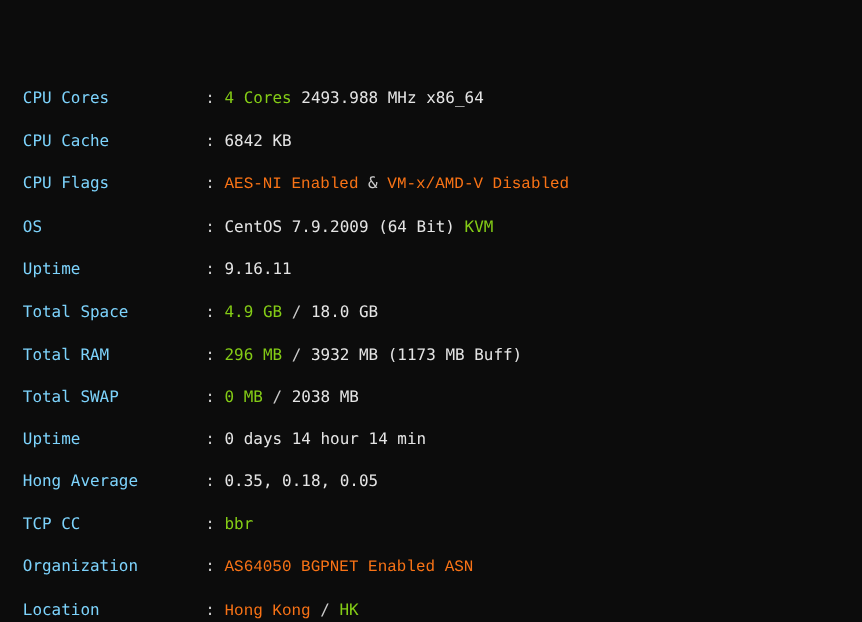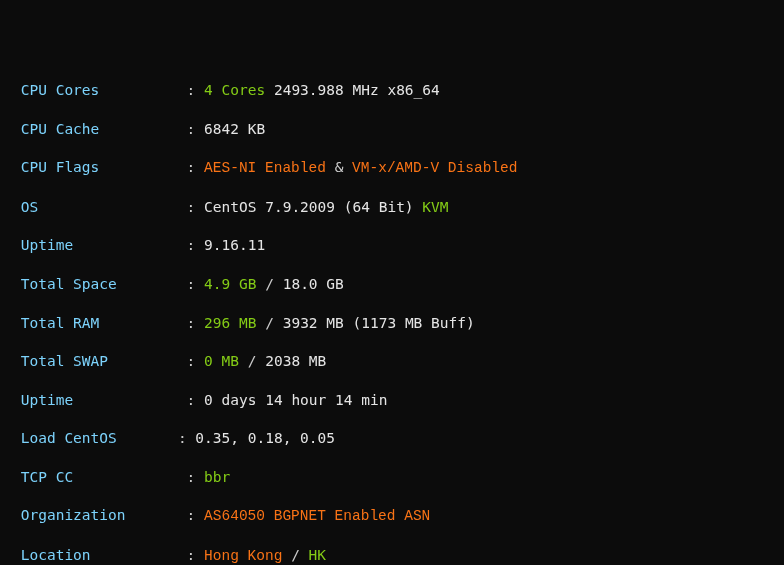"Load CentOS" span.label { text: Load CentOS -> Hong Average }
